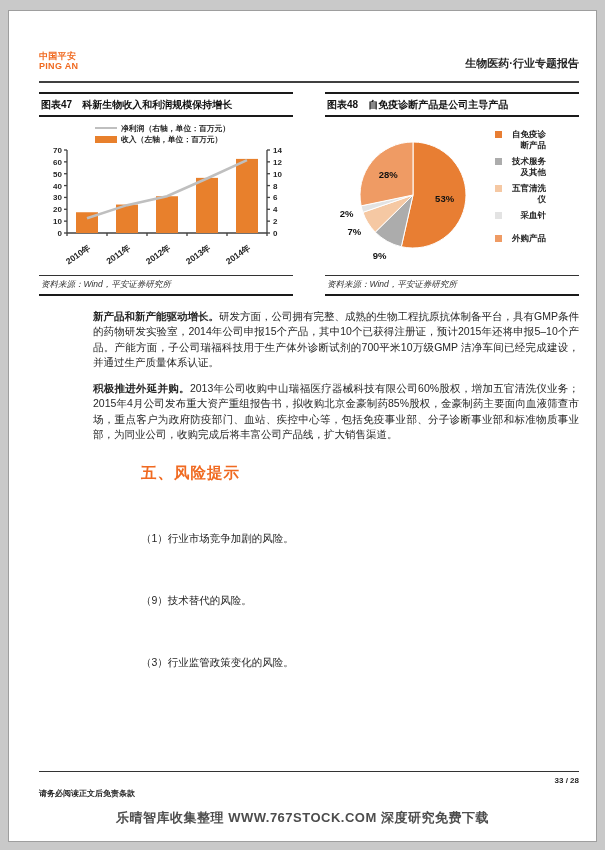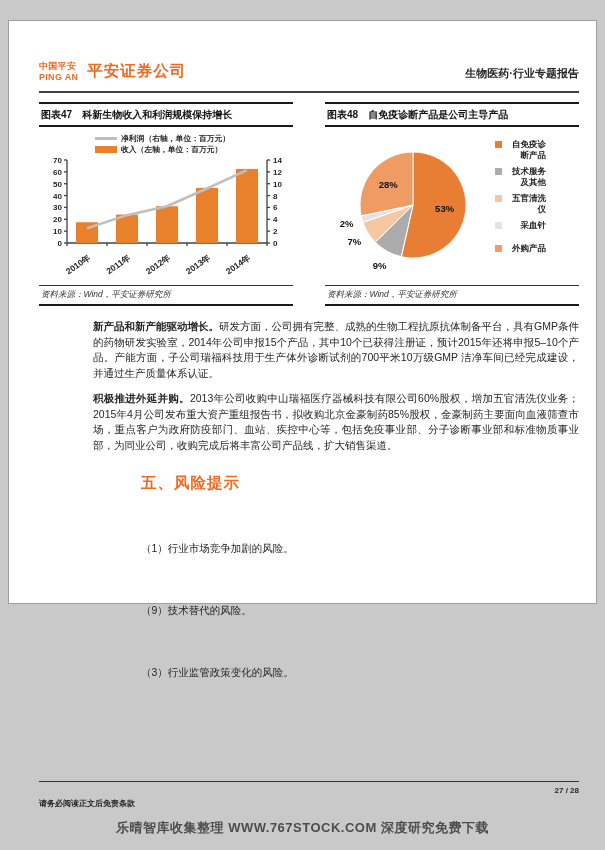"中国平安" .page { height: 584px -> 832px; top: 20px -> 10px }
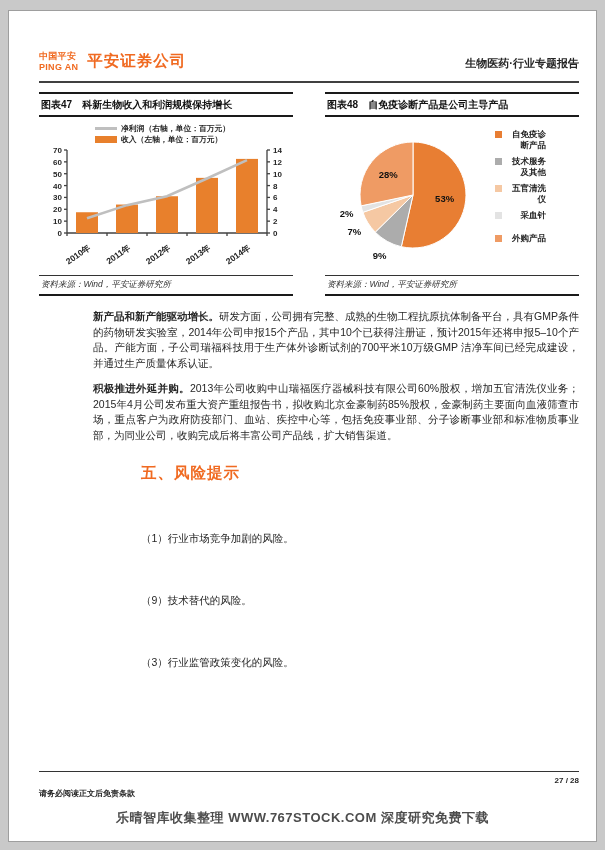"平安证券公司" div.company-name { html: <div>平安证券公司</div> -> none }
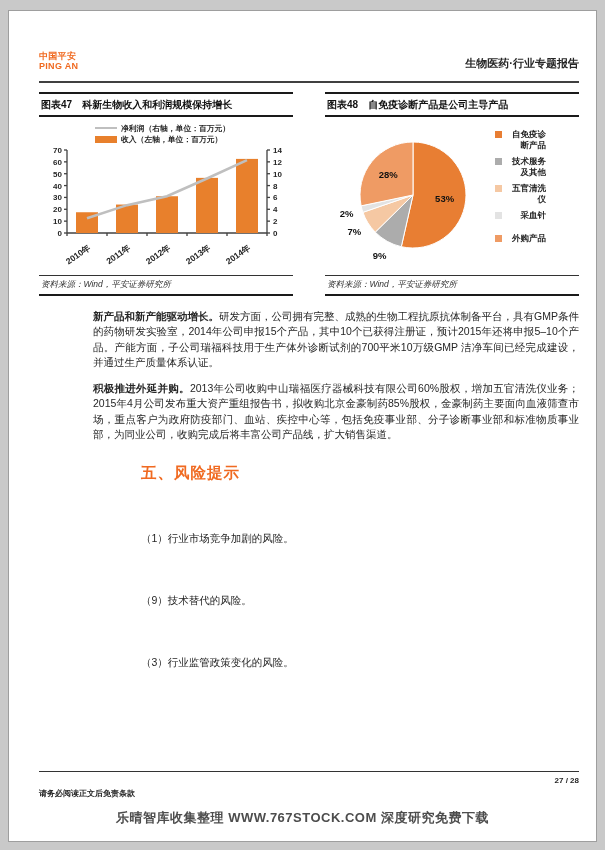"27 / 28" div.pagenum { text: 27 -> 33 }
